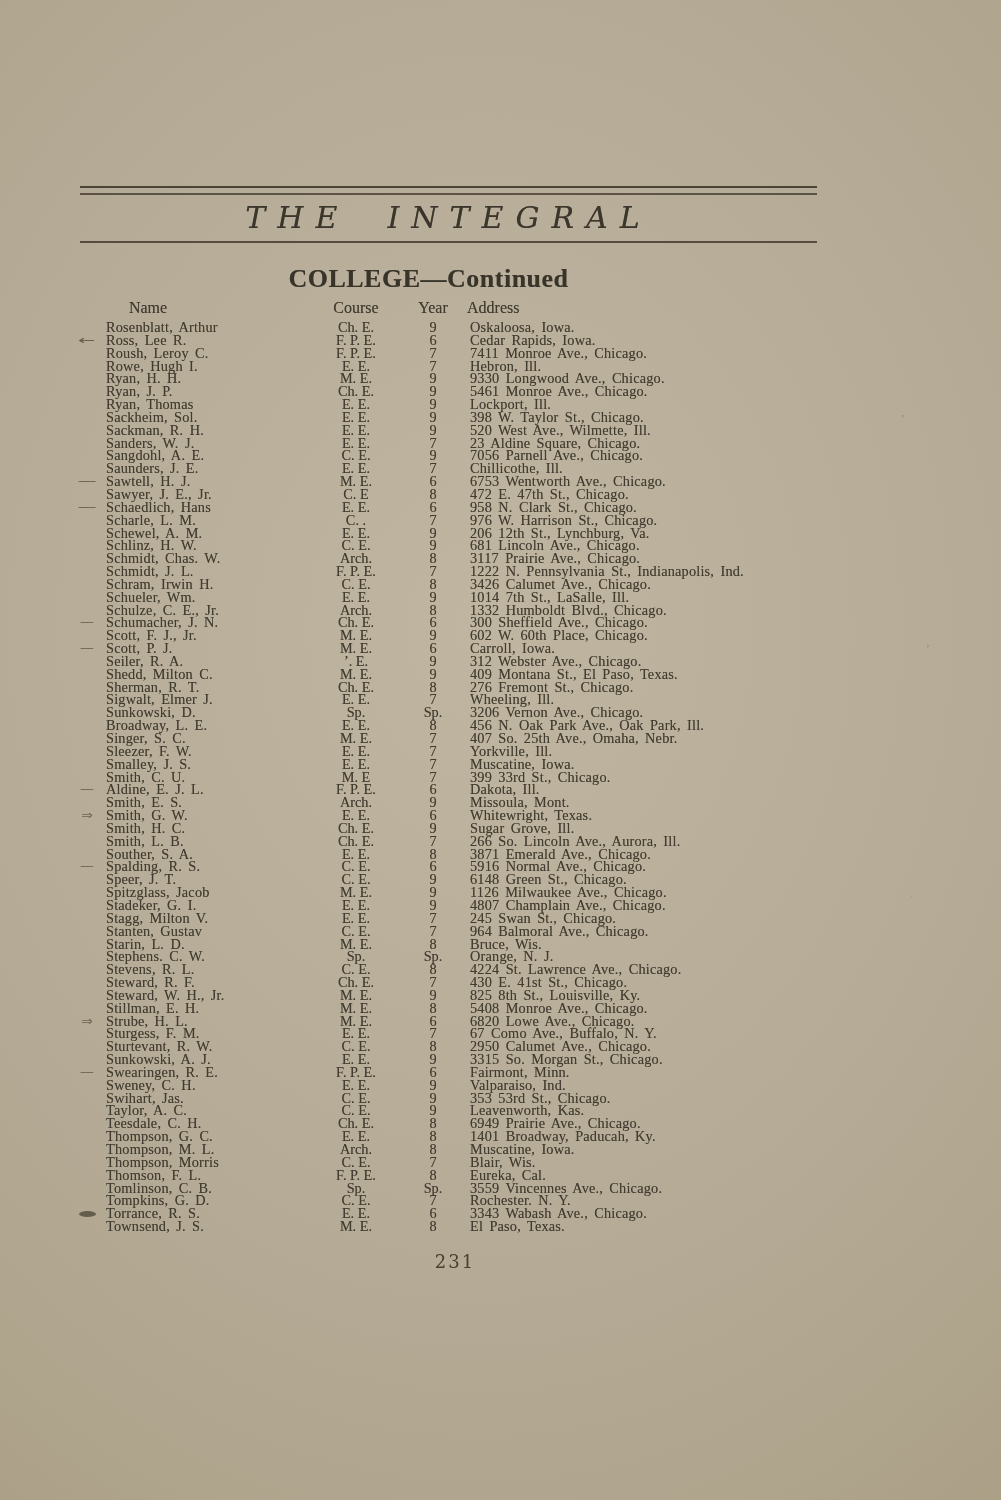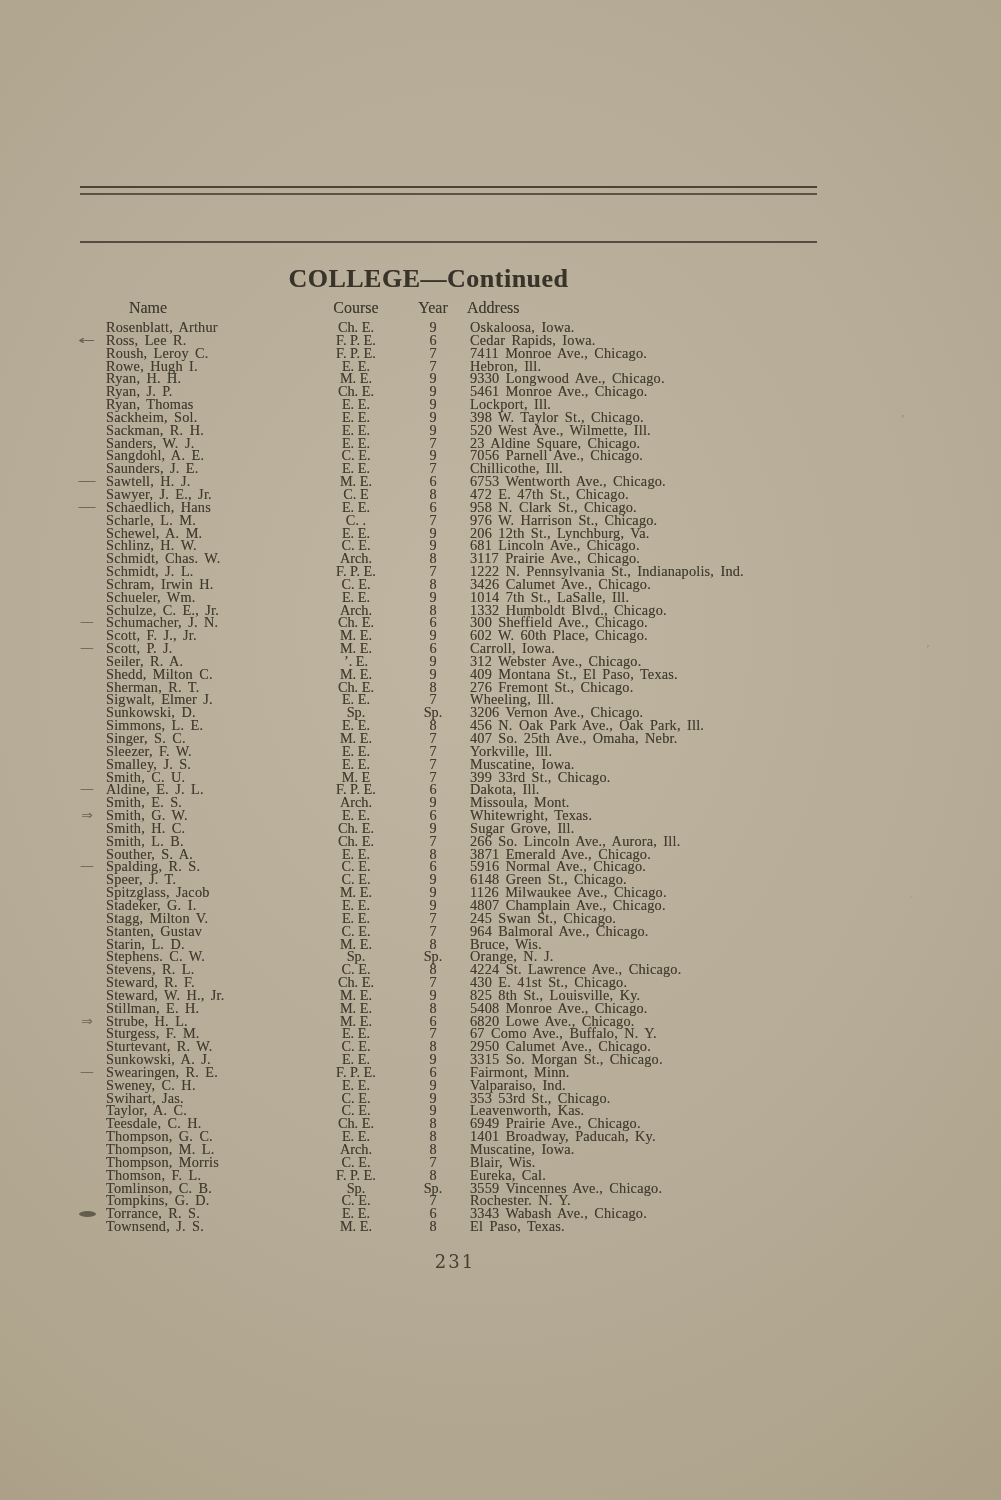"THE INTEGRAL" div.head-wrap { html: none -> <div>THE INTEGRAL</div> }
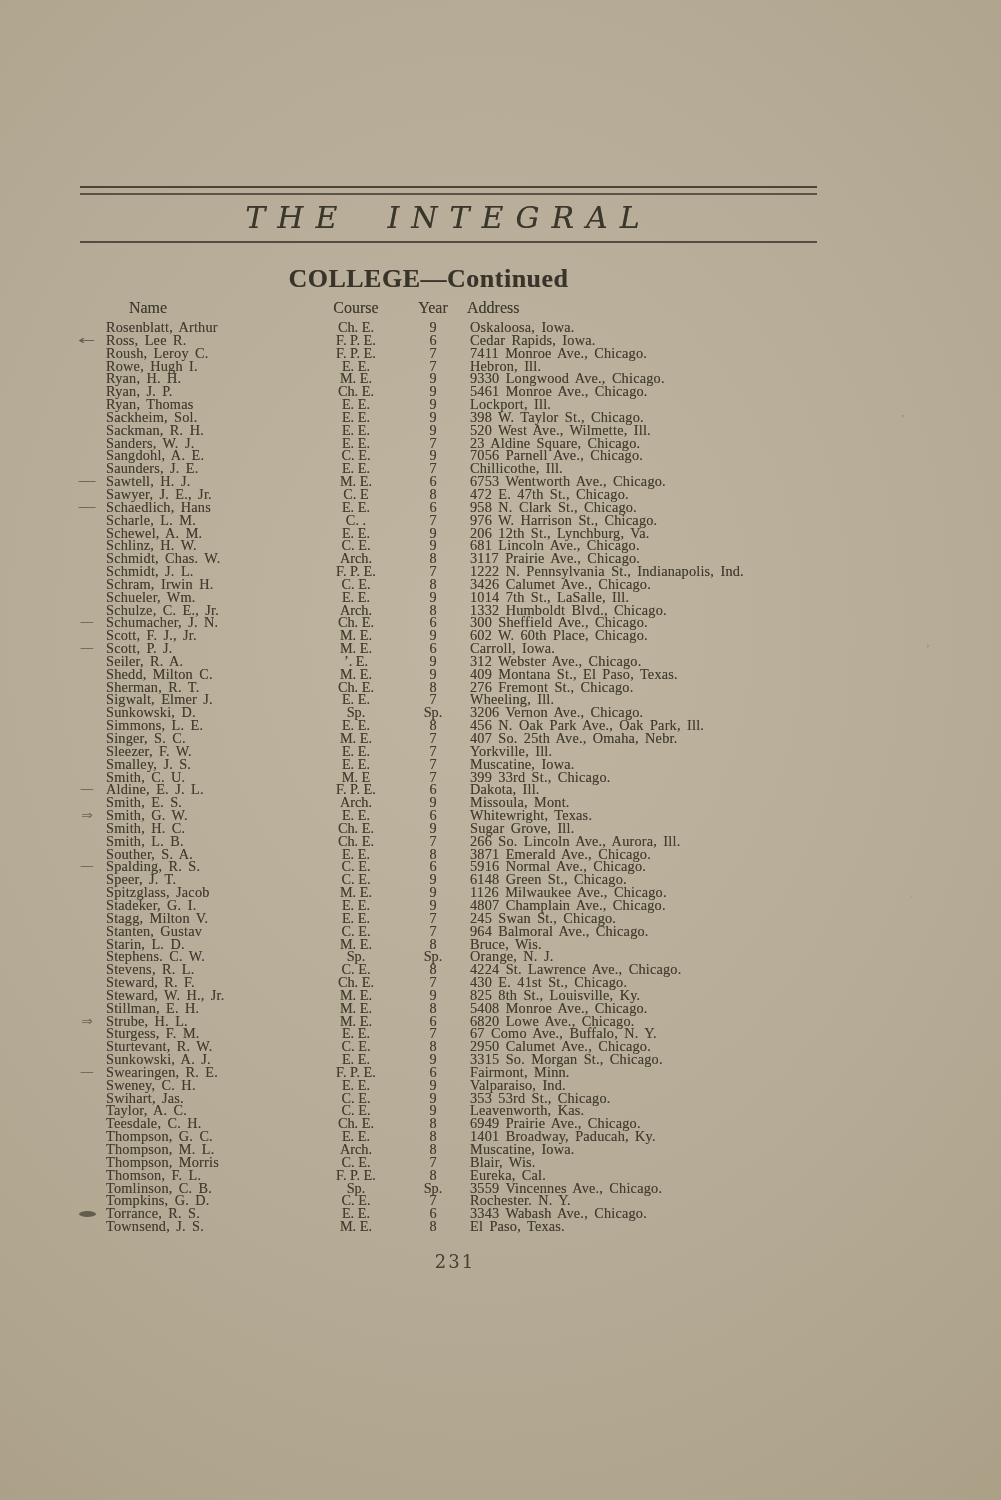"Simmons, L. E." span.c-name { text: Simmons -> Broadway }
